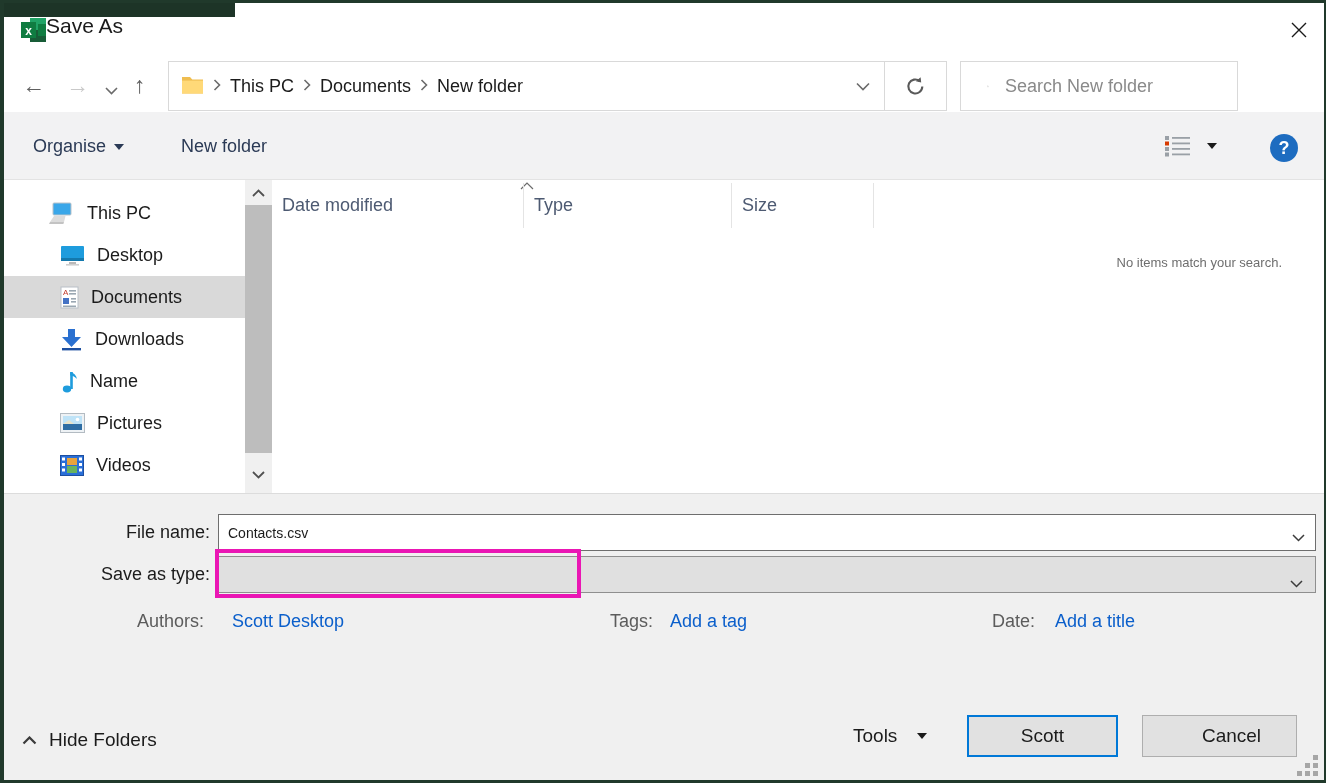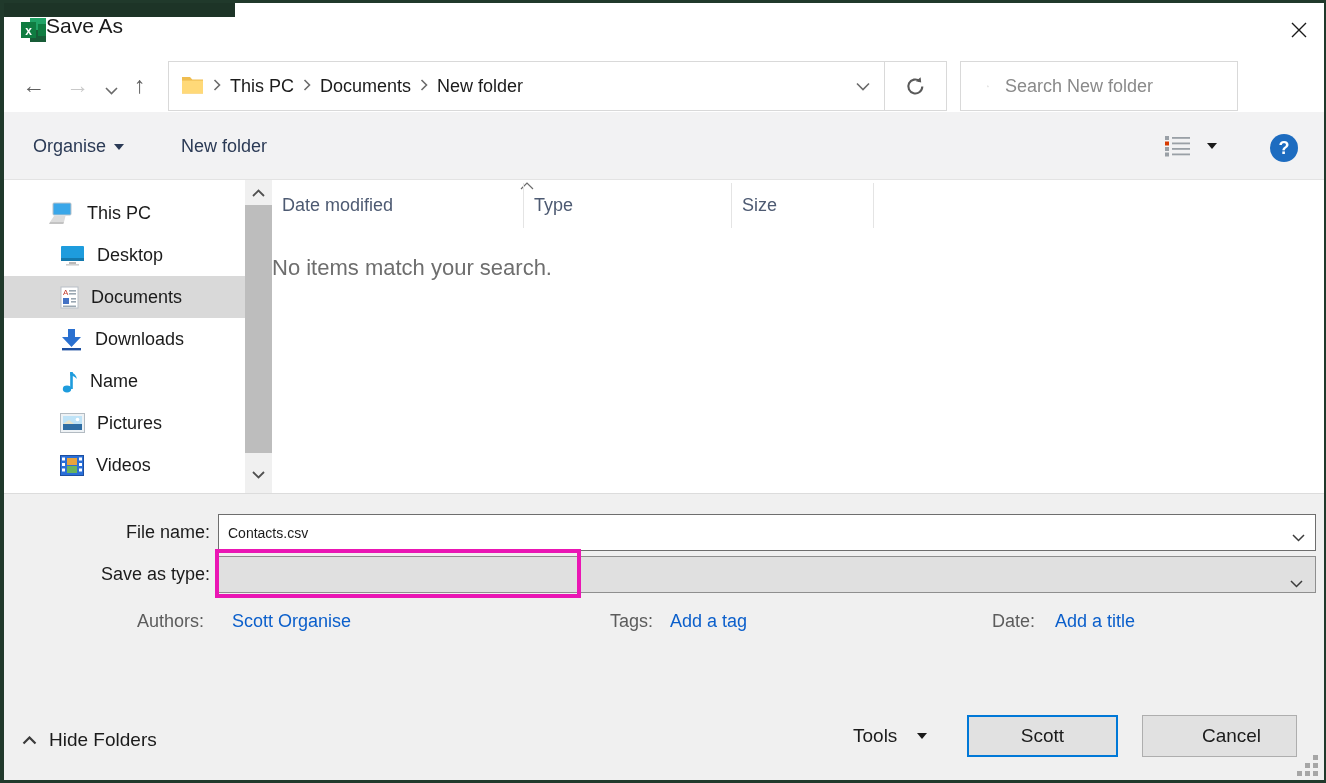"No items match your search." .empty-msg { font-size: 22px -> 13px; text-align: left -> right }
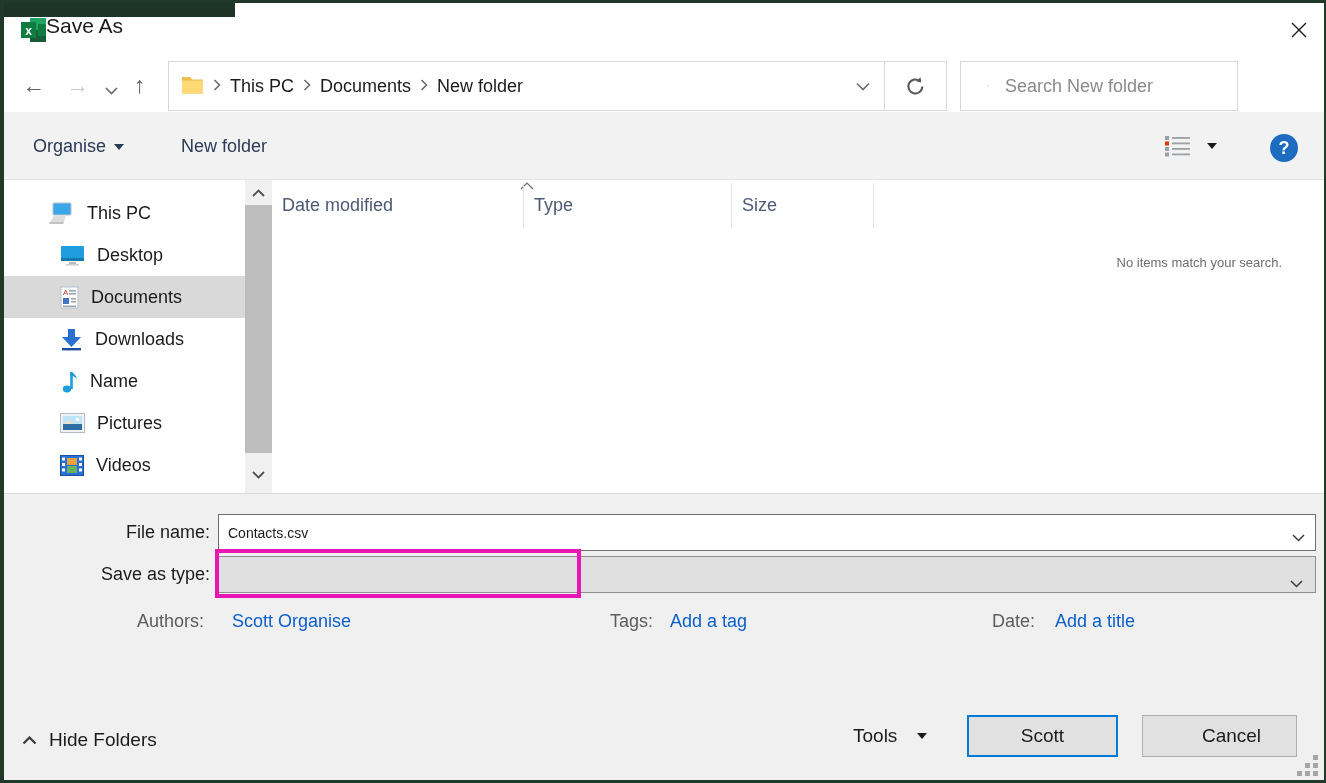"Scott Organise" span.abs { text: Organise -> Desktop }
